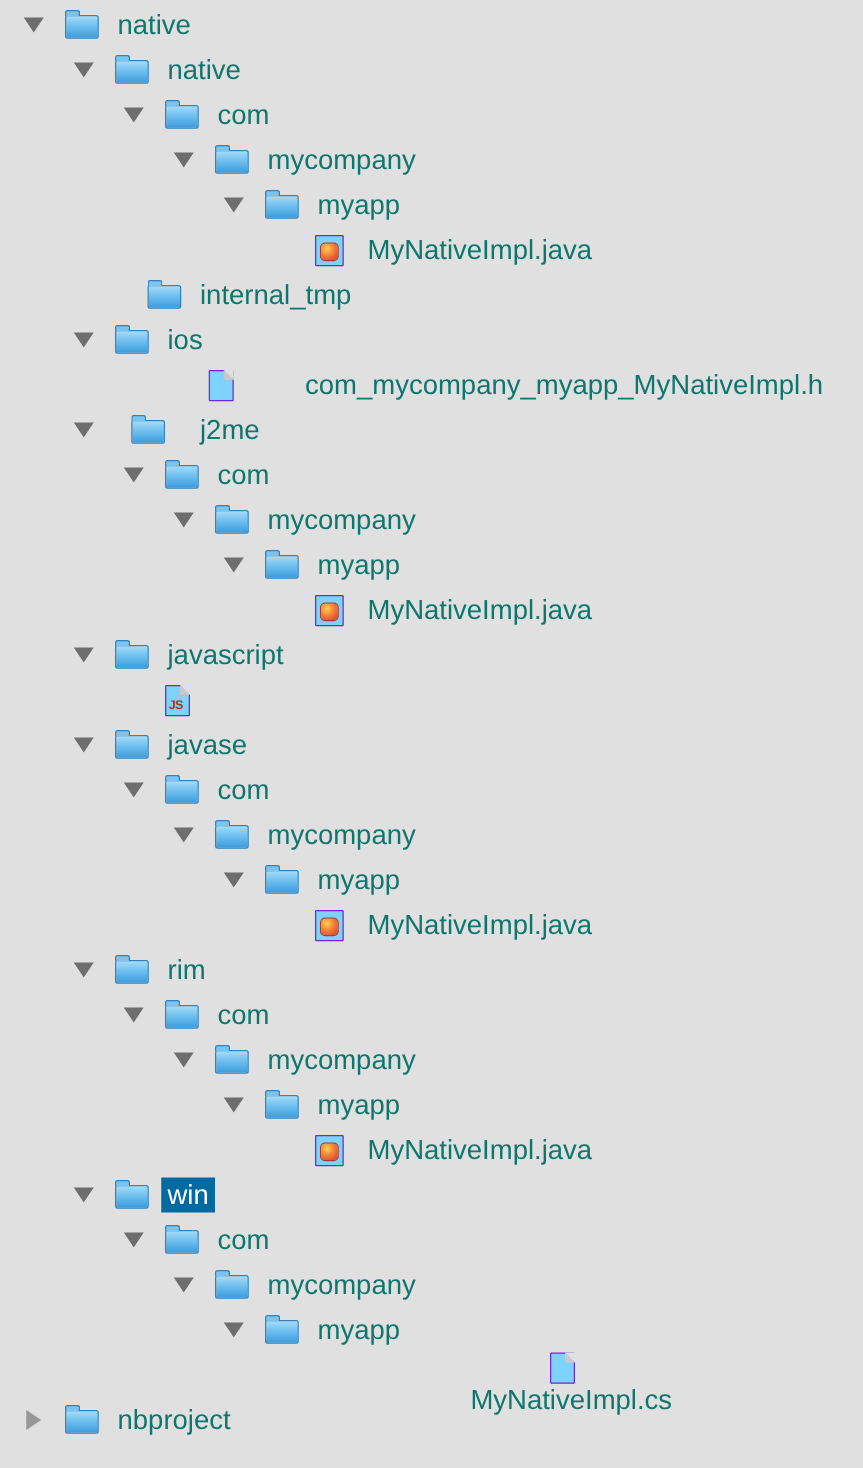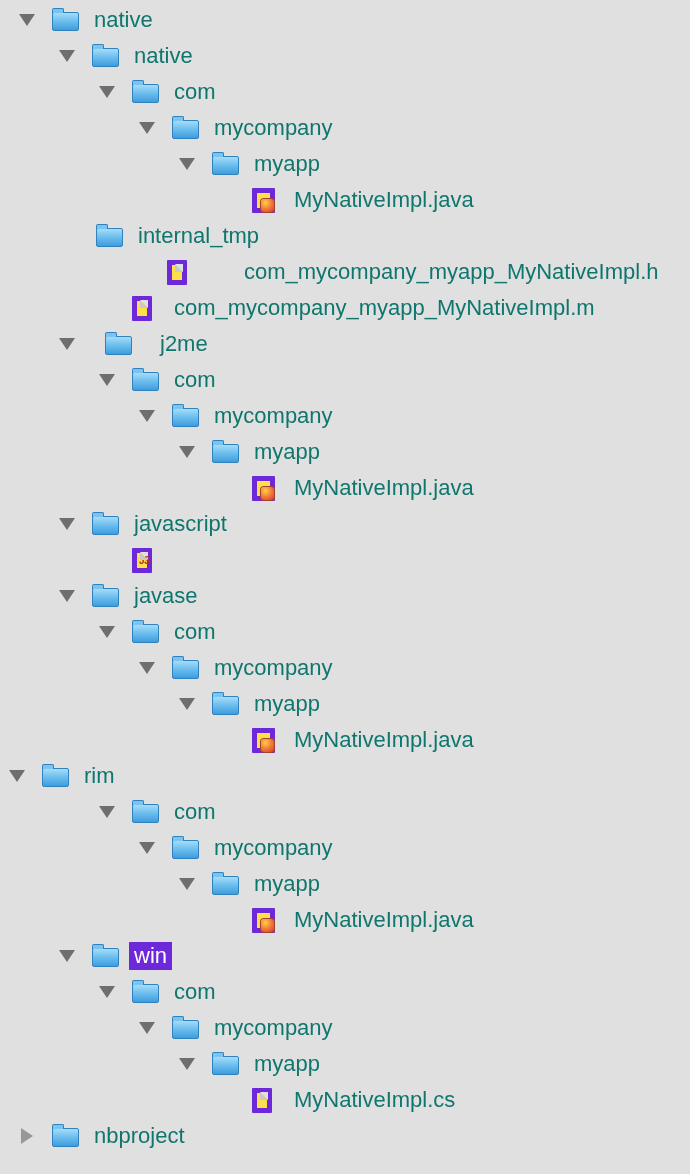"internal_tmp" div.row { padding-left: 54px -> 76px }
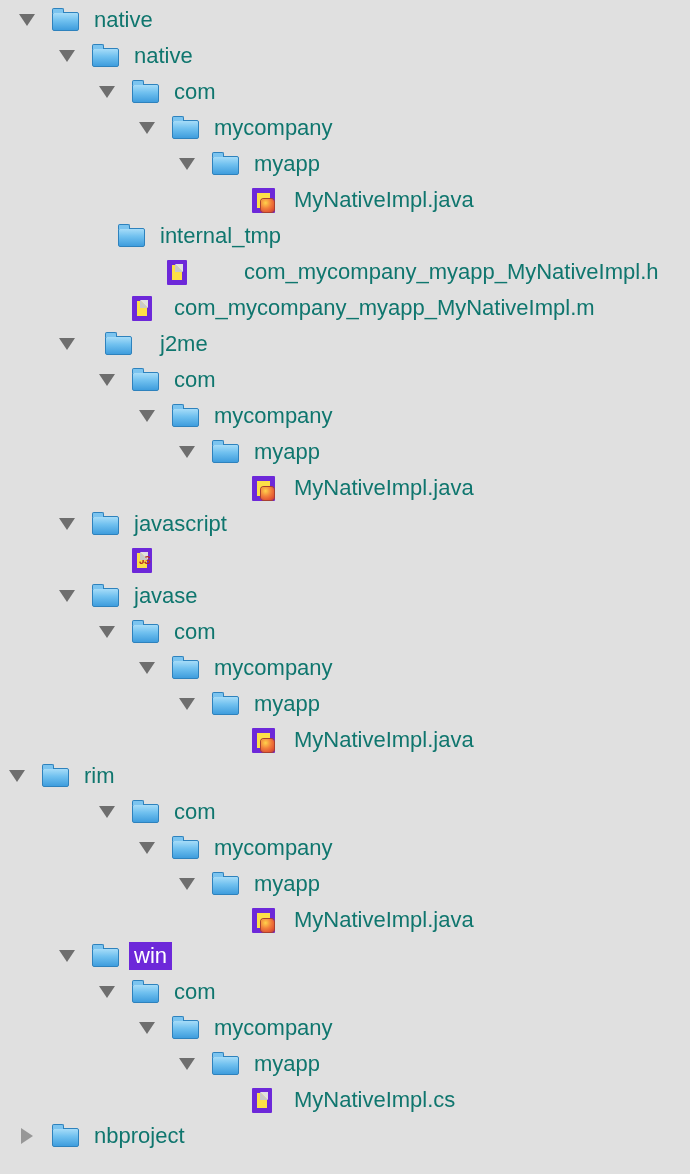"ios" div.row { html: none -> <div> <span> <span></span> </span> <span> <span></span> </span> <span>ios</span> </div> }
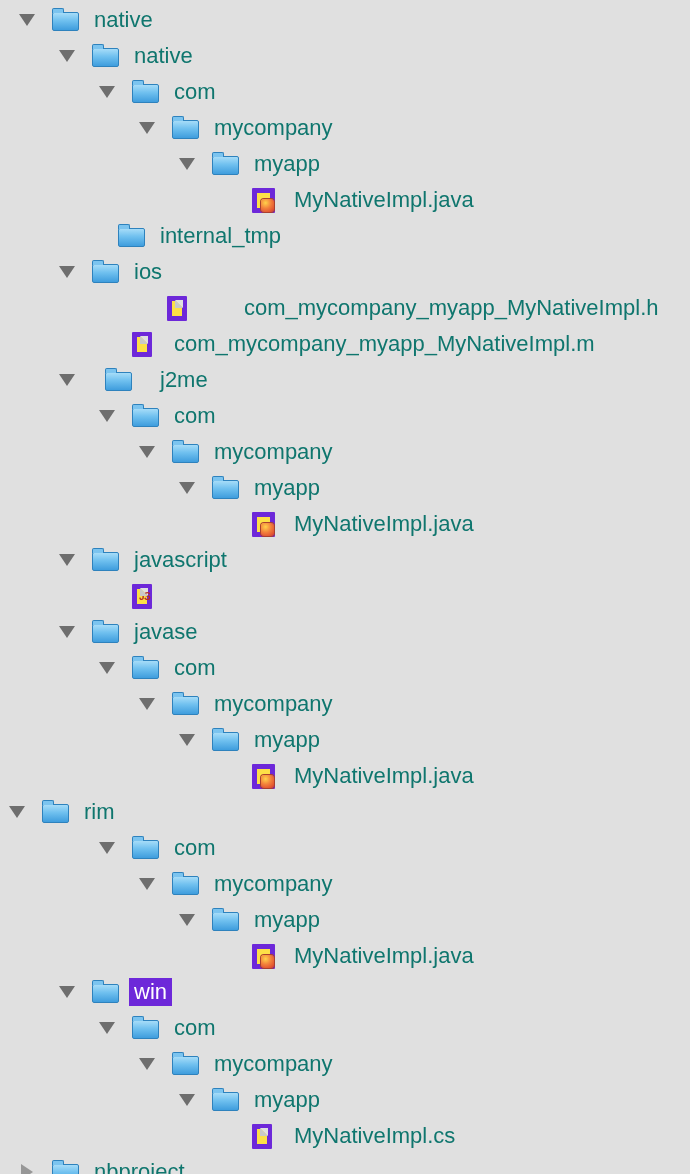"com_mycompany_myapp_MyNativeImpl.m" div.row { html: <div> <span></span> <span> <span></span> </span> <span>com_mycompany_myapp_MyNativeImpl.m</span> </div> -> none }
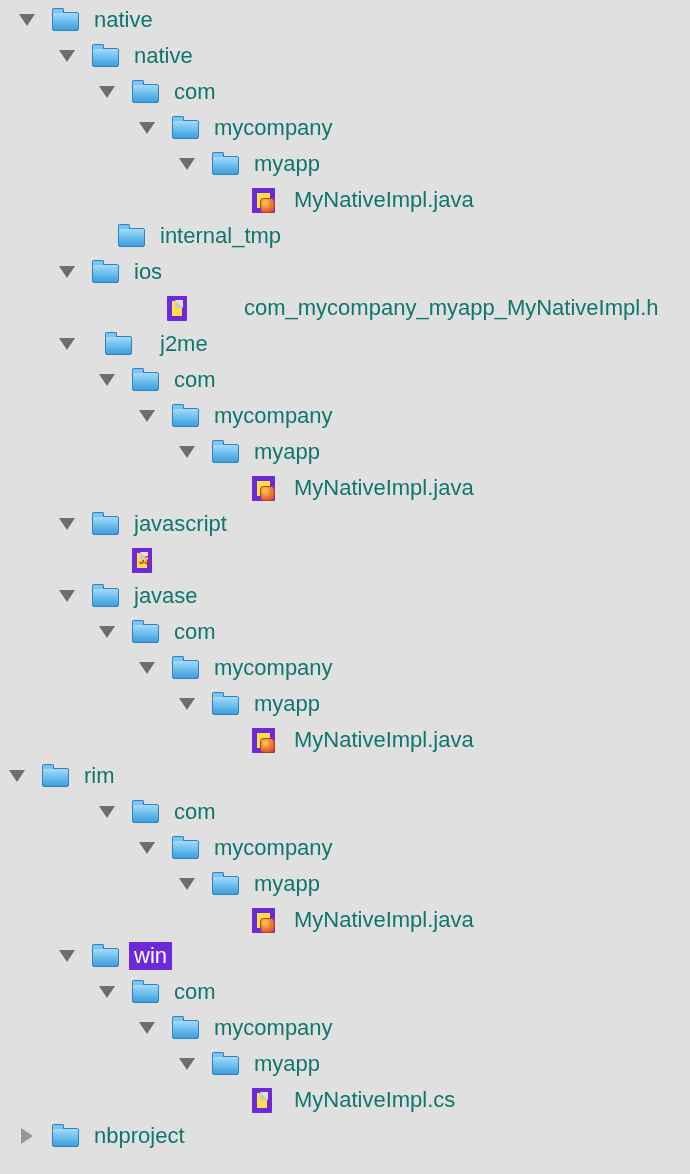"JS" .icon-doc, .icon-js, .icon-java { background: #fde047 -> #7dd3fc; border: 5px solid #6d28d9 -> 1px solid #6d28d9 }
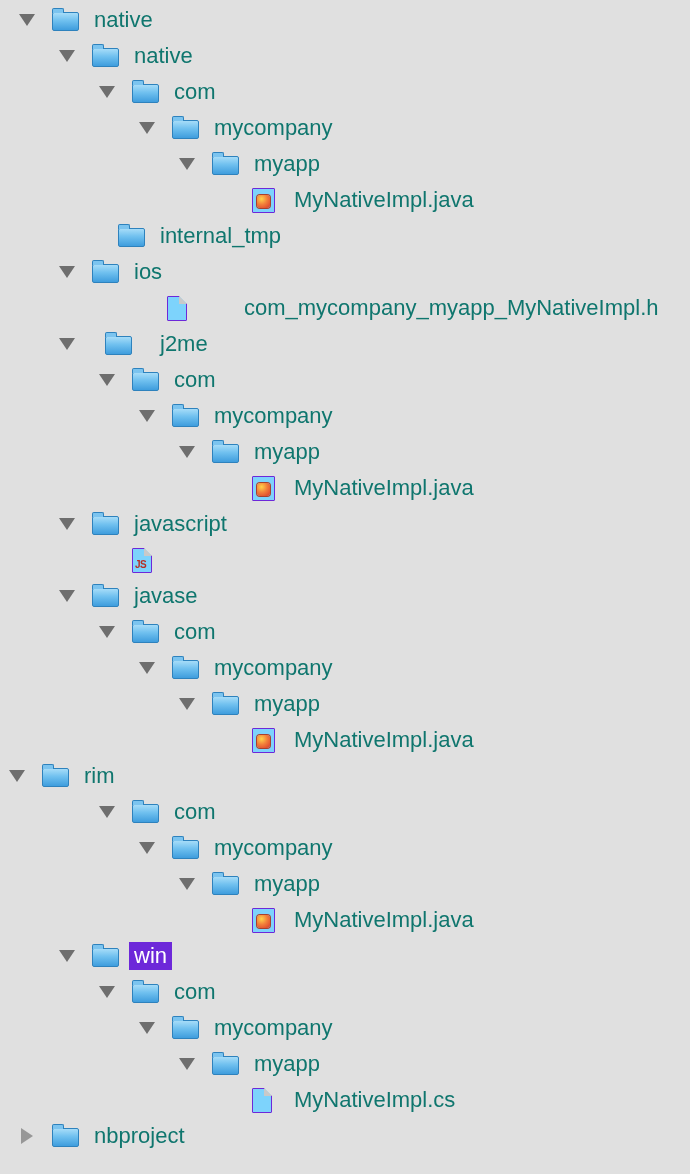"rim" div.row { padding-left: none -> 50px }
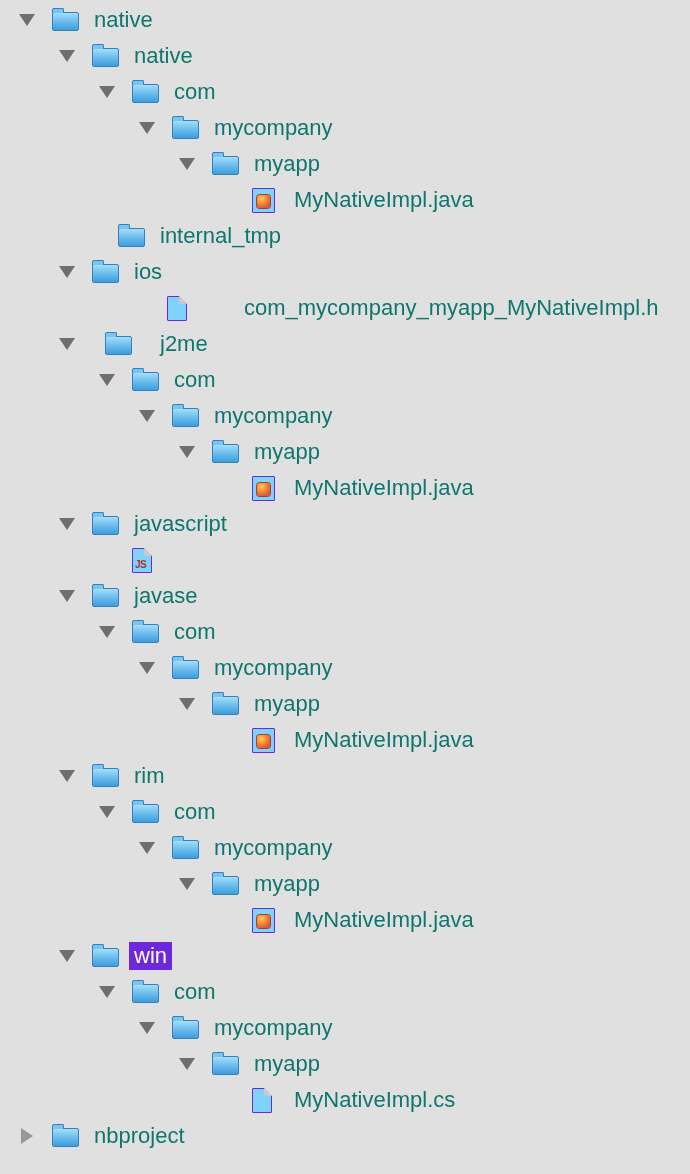"win" span.label { background: #6d28d9 -> #0369a1 }
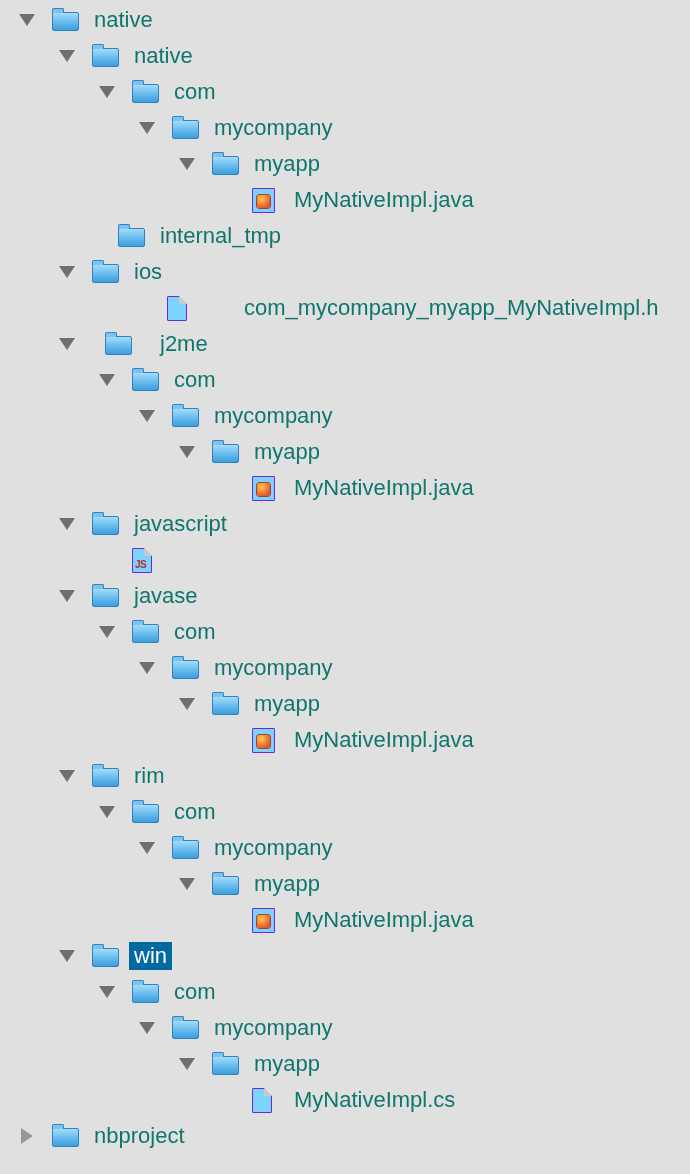"MyNativeImpl.cs" div.row { flex-direction: none -> column }
